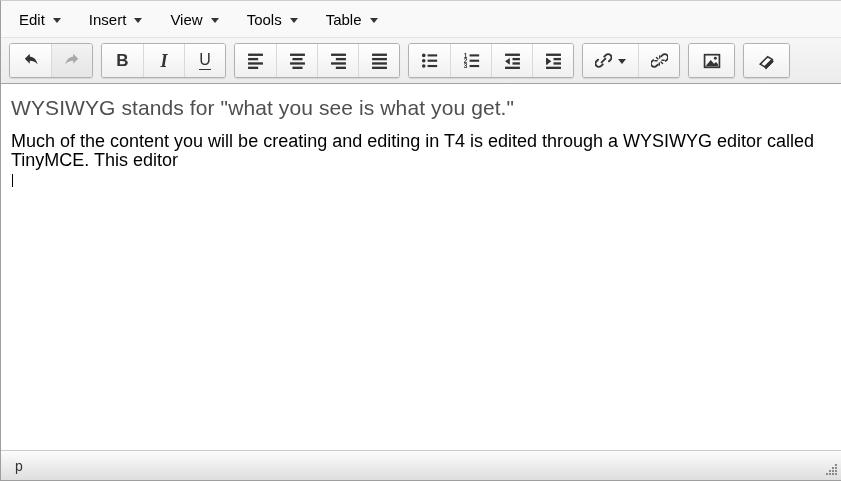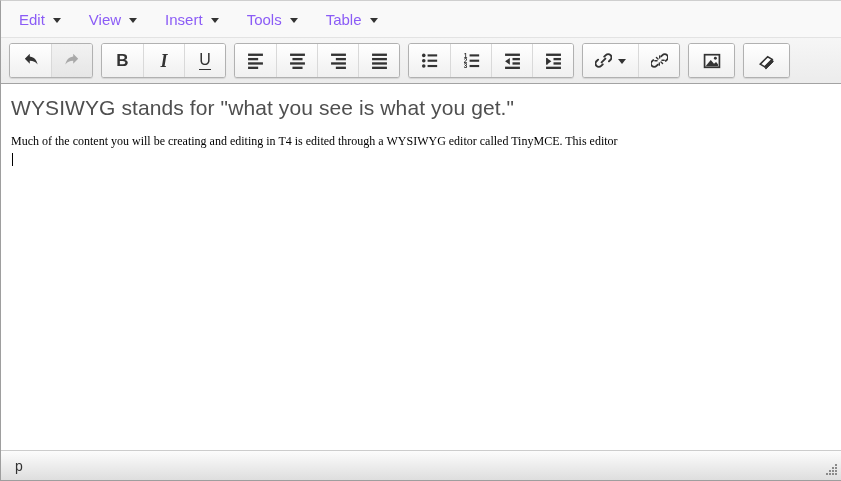"Edit" .menu-item { color: #8b5cf6 -> #000000 }
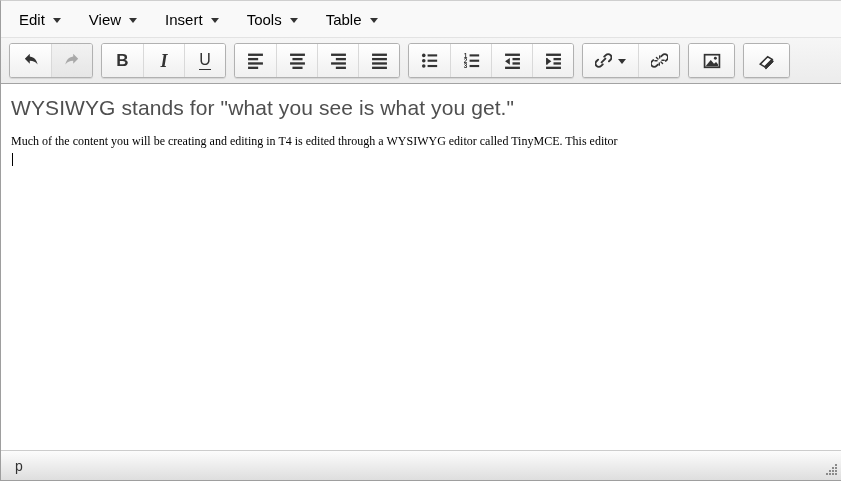"View" div.menu-item { order: before "Insert" -> after "Insert" }
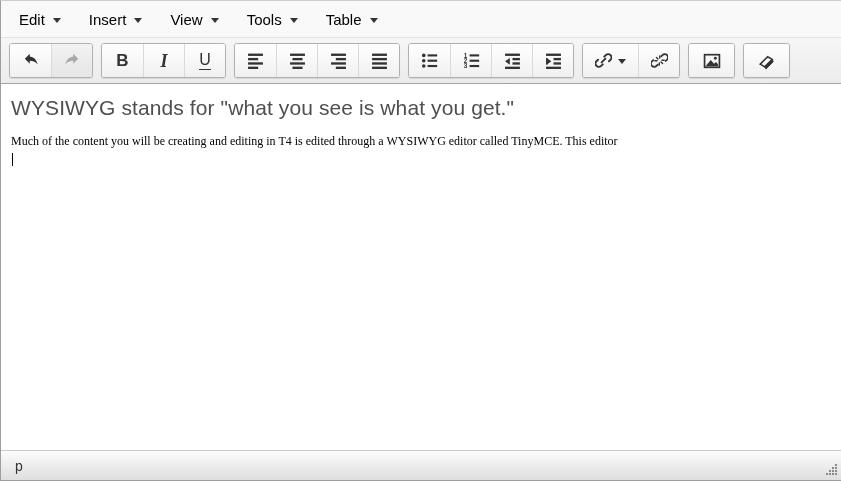"Much of the content you" .content p { font-family: Liberation Serif, serif -> none; font-size: 12px -> 18px }
